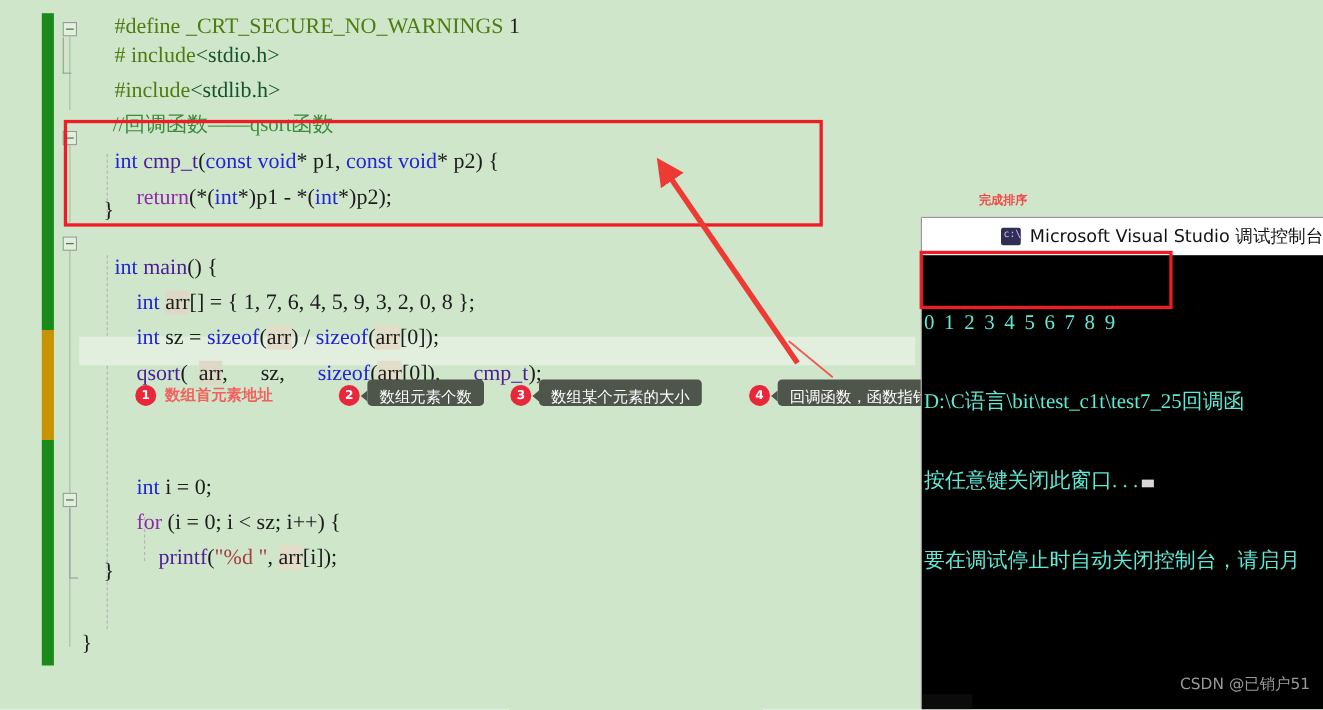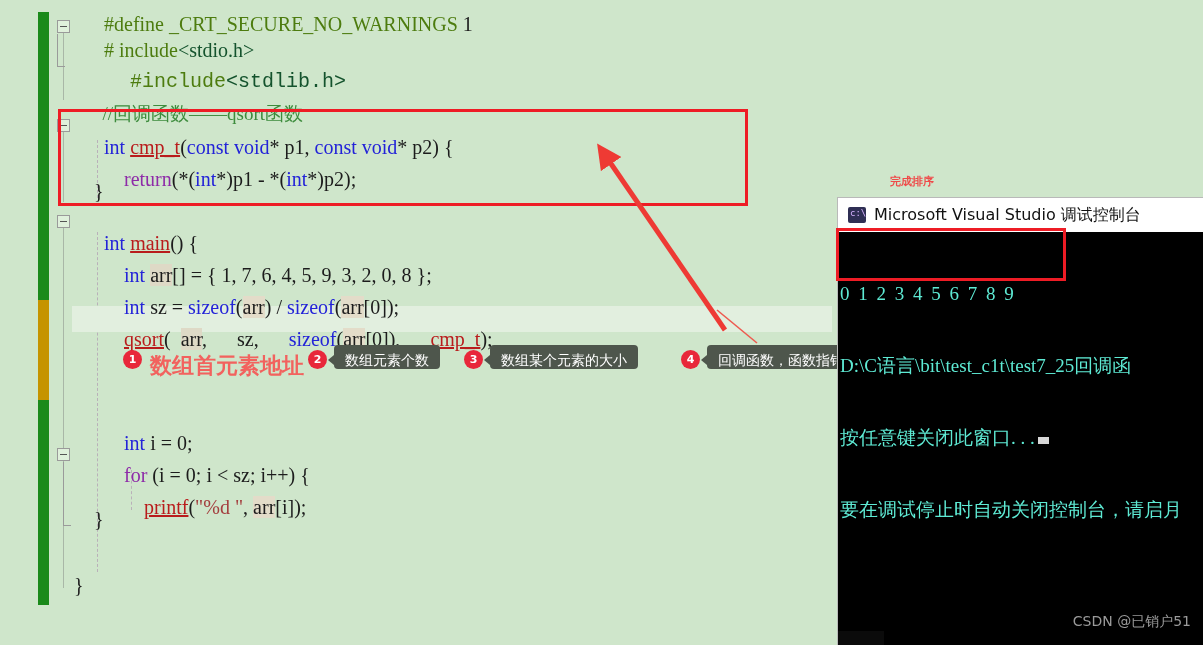"#include<stdlib.h>" div.code-line { font-family: Liberation Mono, monospace -> none; left: 58px -> 74px }
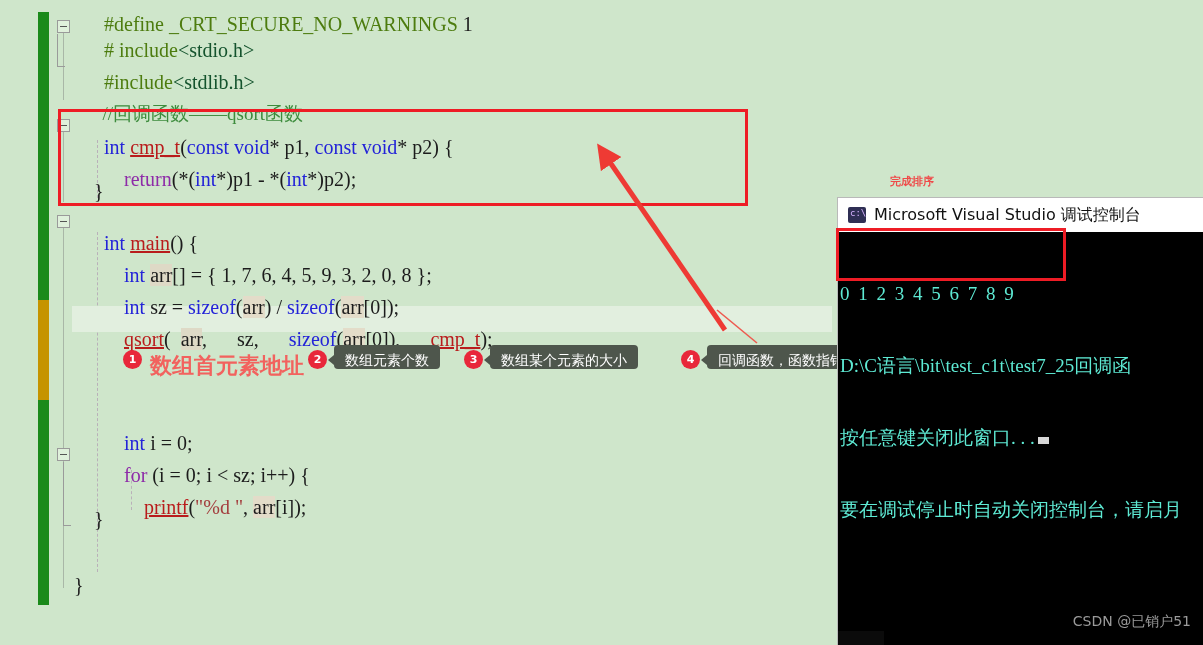"cmp_t" .tok-fn { color: #b91c1c -> #4c1d95; text-decoration: underline -> none }
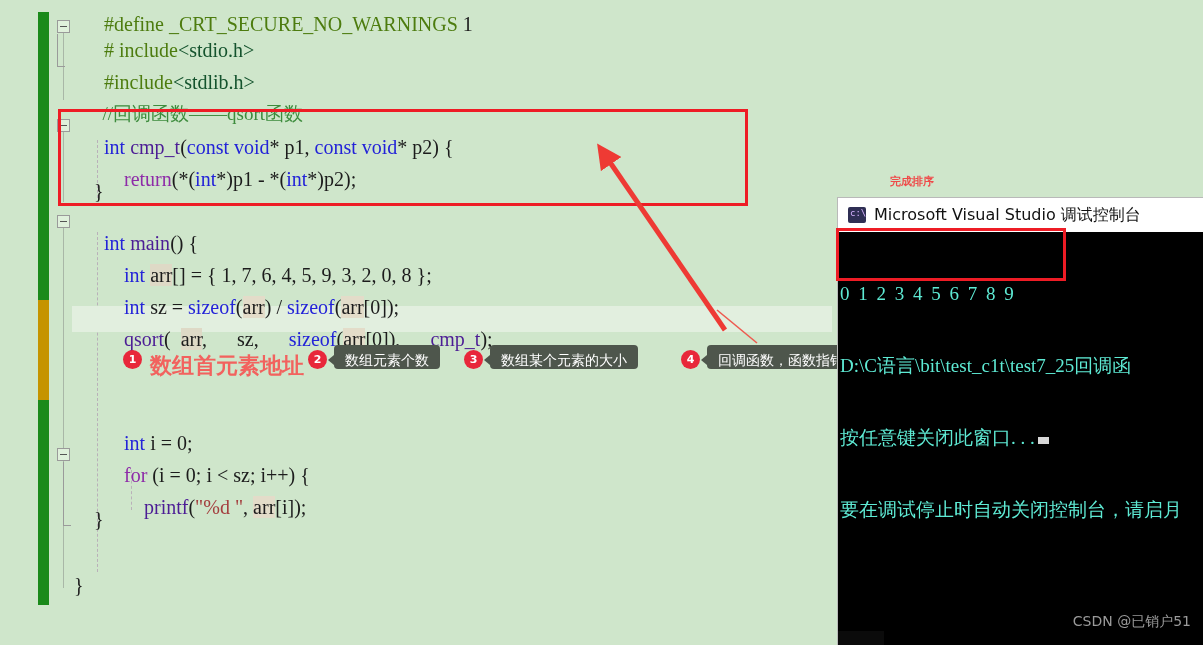"Microsoft Visual Studio 调试控制台" .console-title { justify-content: none -> flex-end }
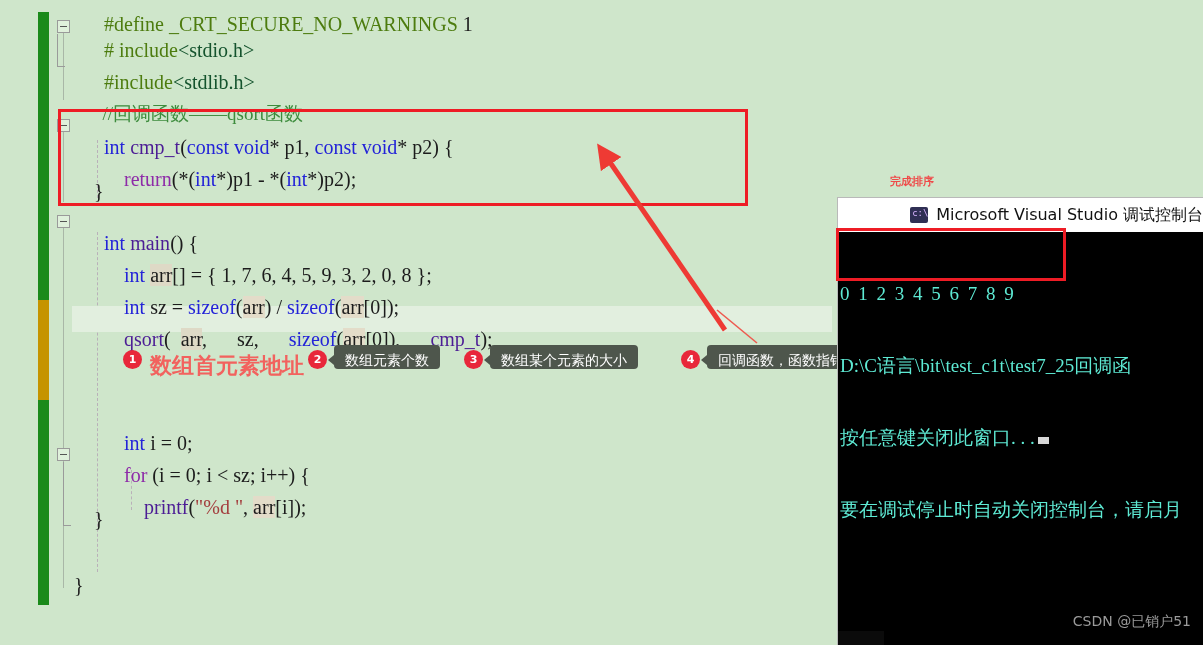"数组首元素地址" div.red-text { font-size: 22px -> 14px }
